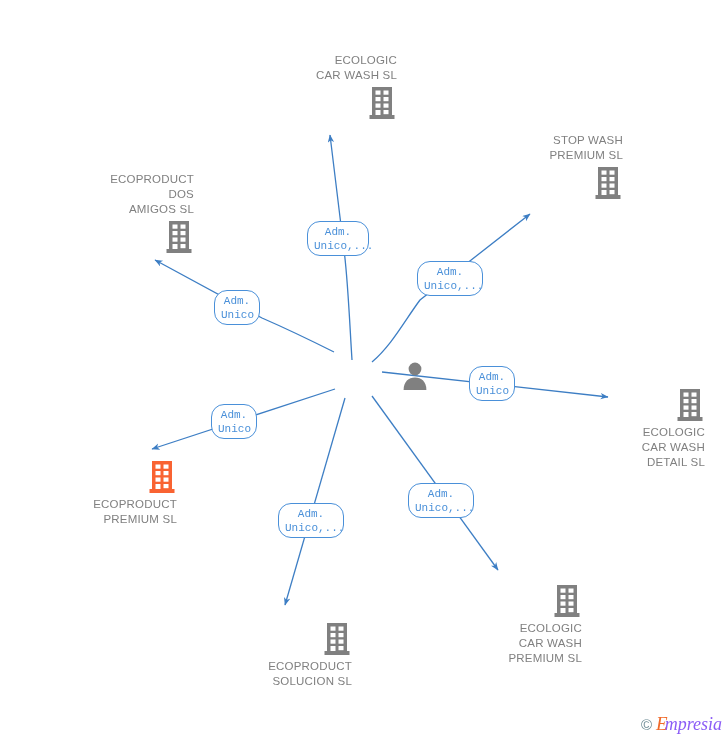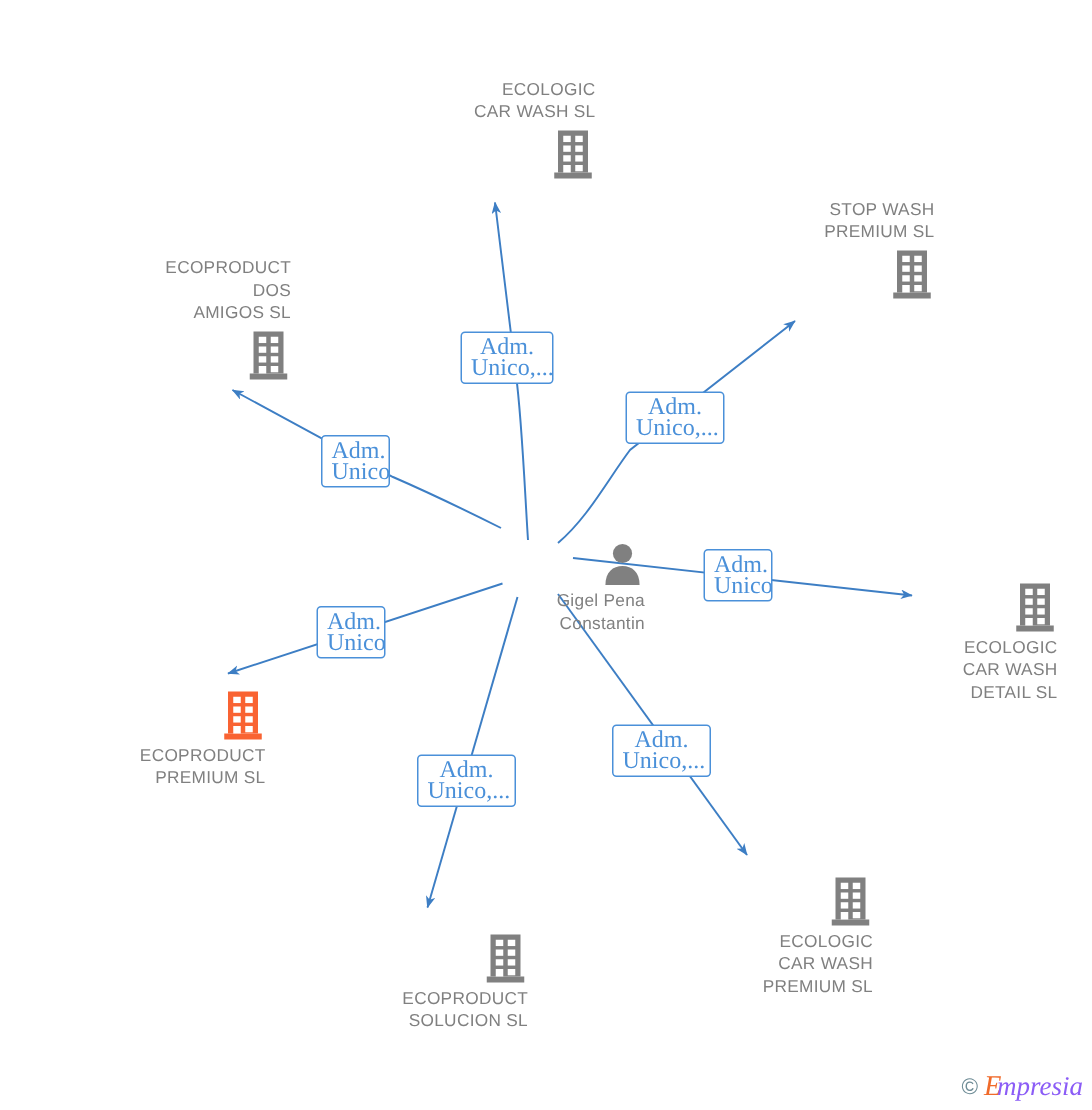"Adm." .edge-label { border-radius: 3px -> 13px; font-family: Liberation Serif, serif -> Liberation Mono, monospace; font-size: 16px -> 11px }
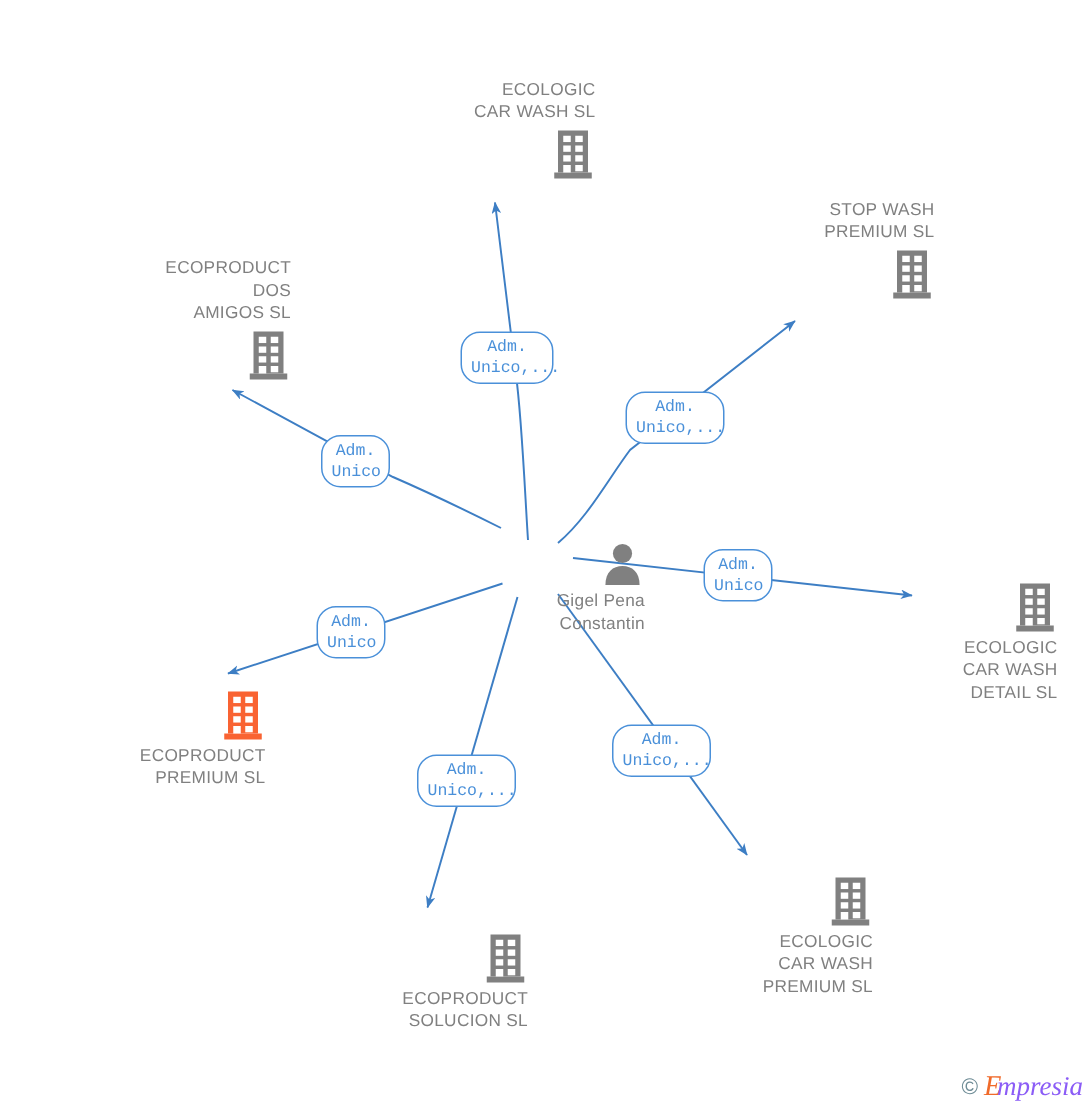"Gigel Pena" span.node-label { html: <span>Gigel Pena Constantin</span> -> none }
